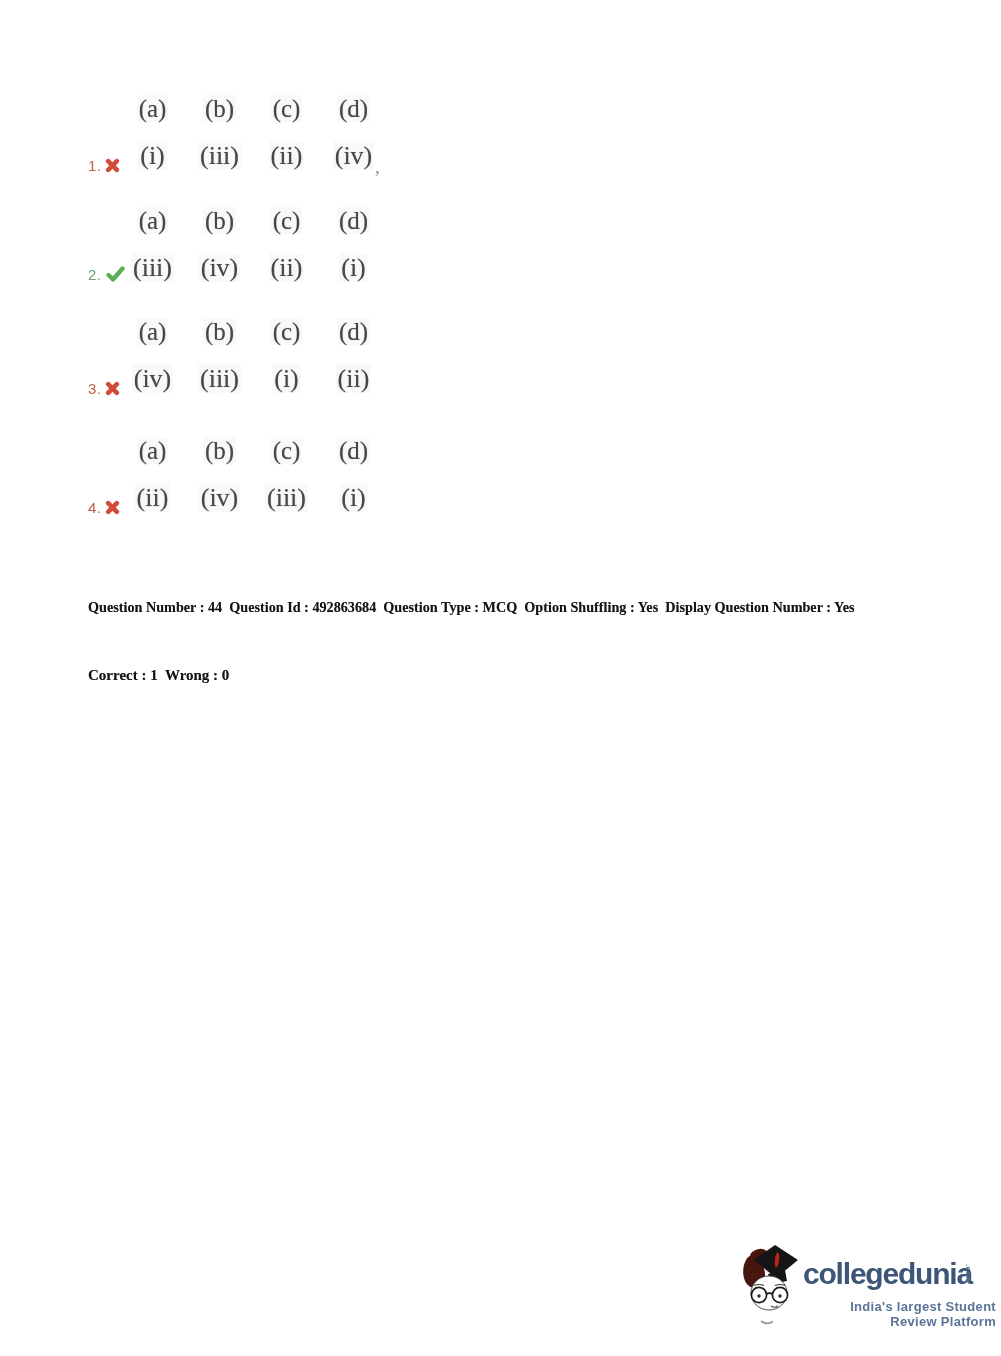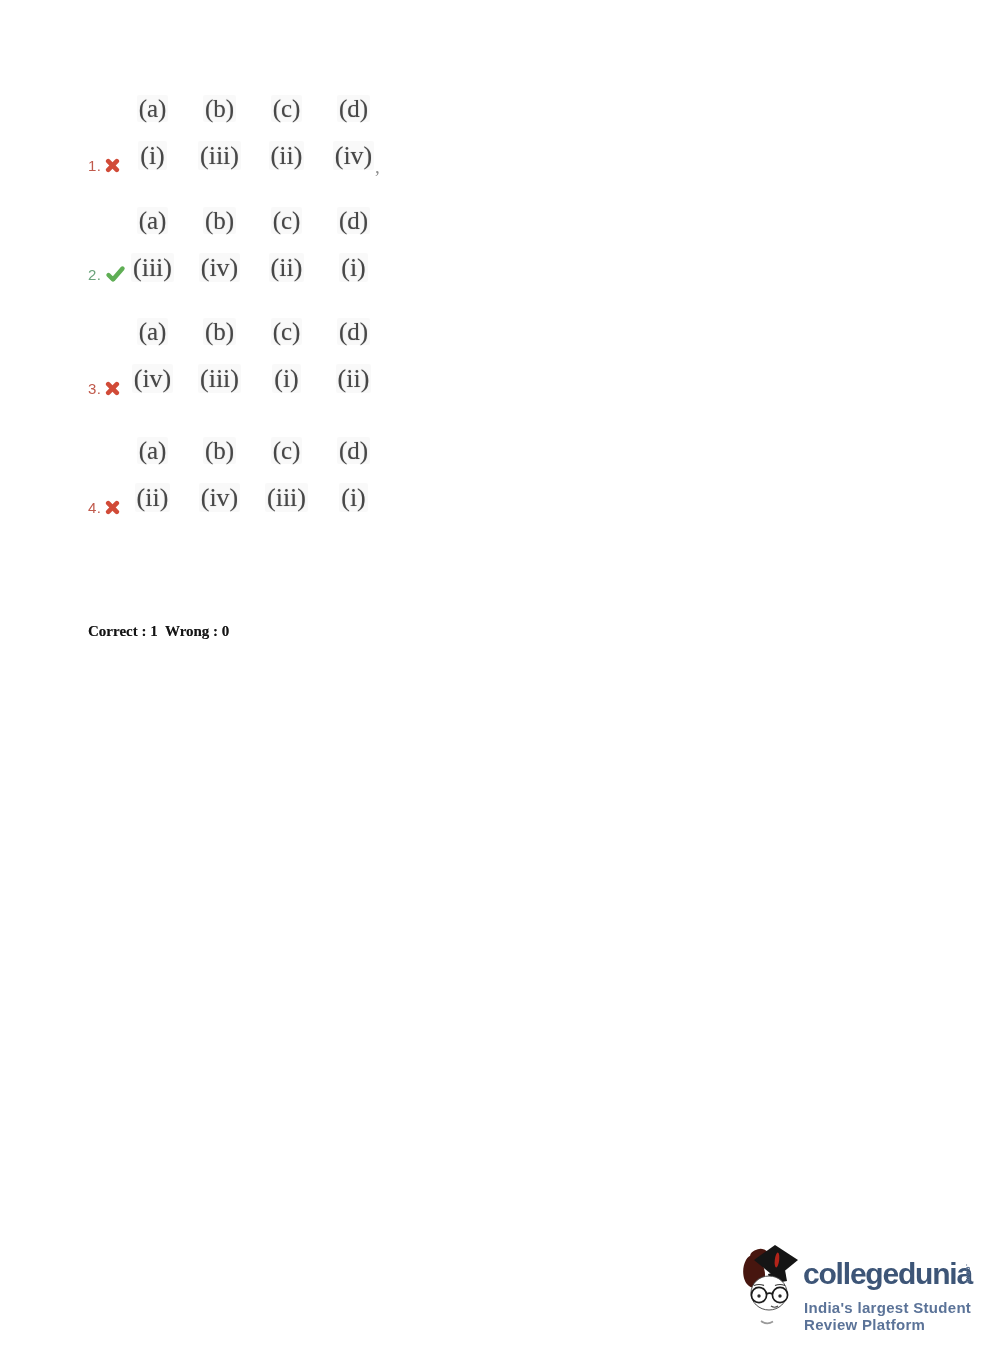"Question Number : 44 Question" div.line1 { html: none -> <div>Question Number : 44 Question Id : 492863684 Question Type : MCQ Option Shuffling : Yes Display Question Number : Yes</div> }
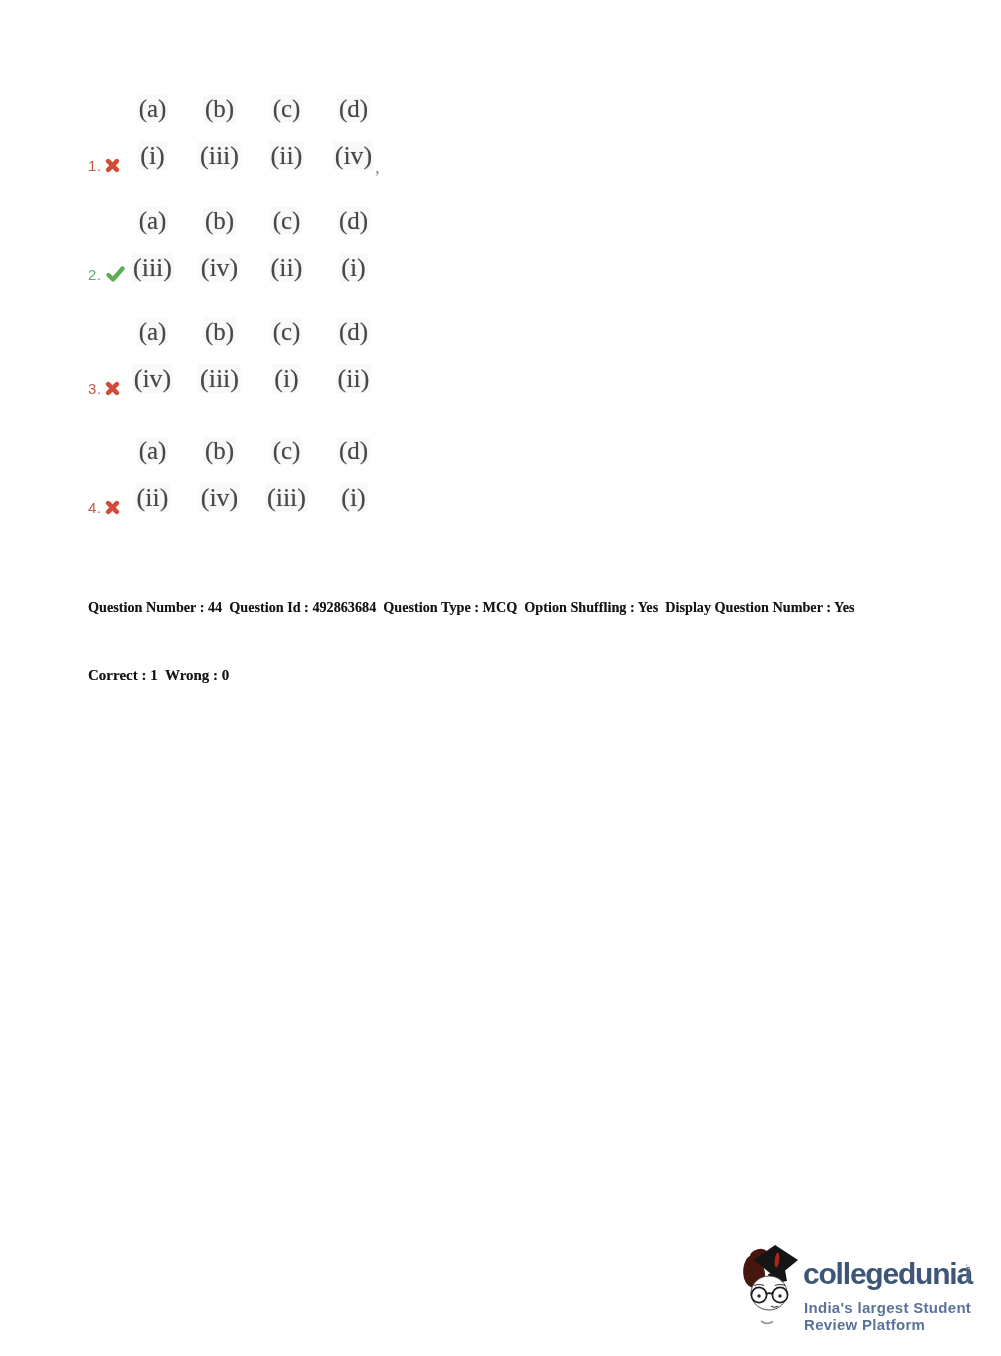"India's largest Student Review Platform" .tagline { font-size: 15px -> 13px; text-align: none -> right }
